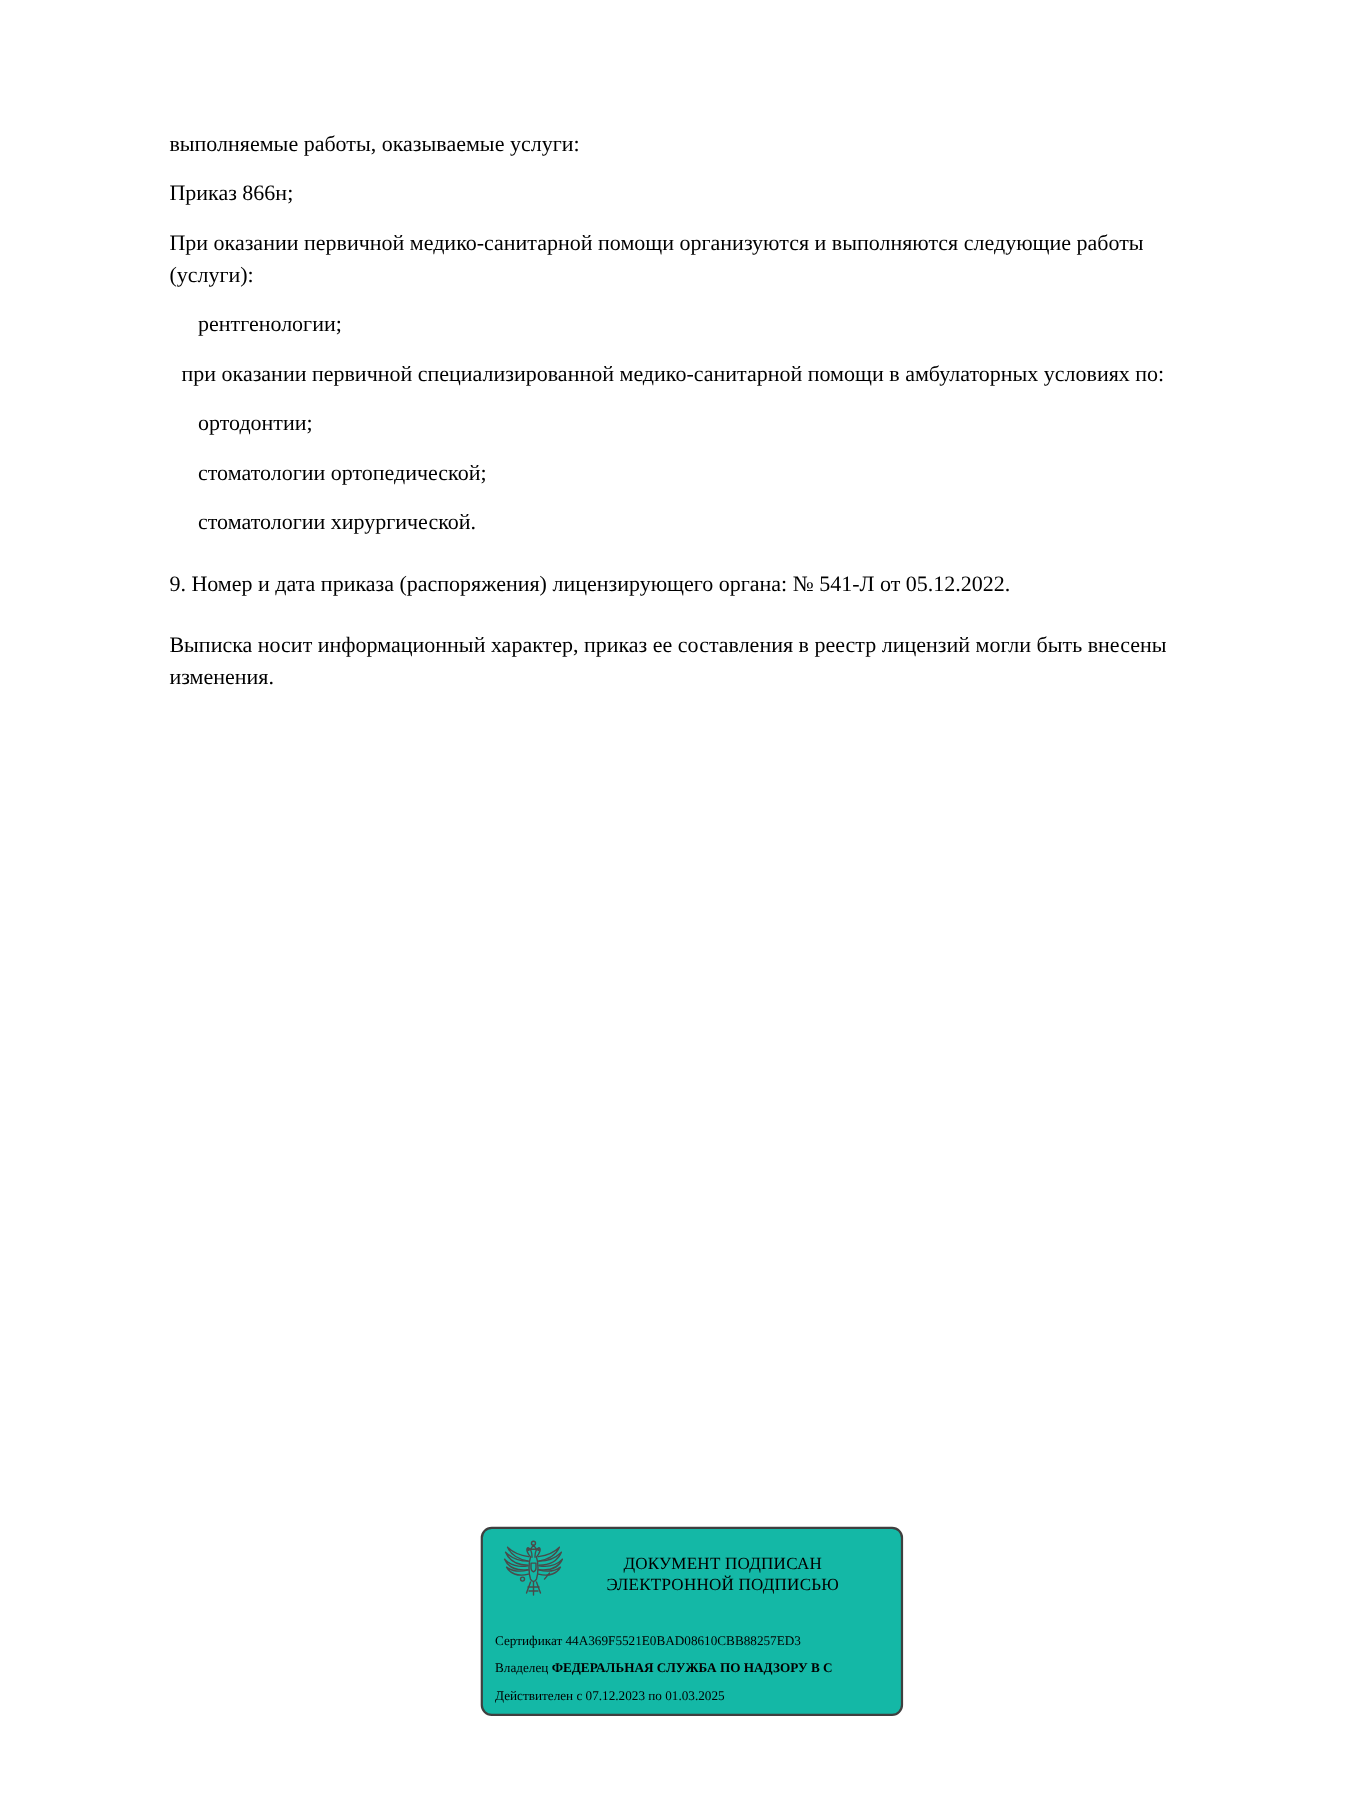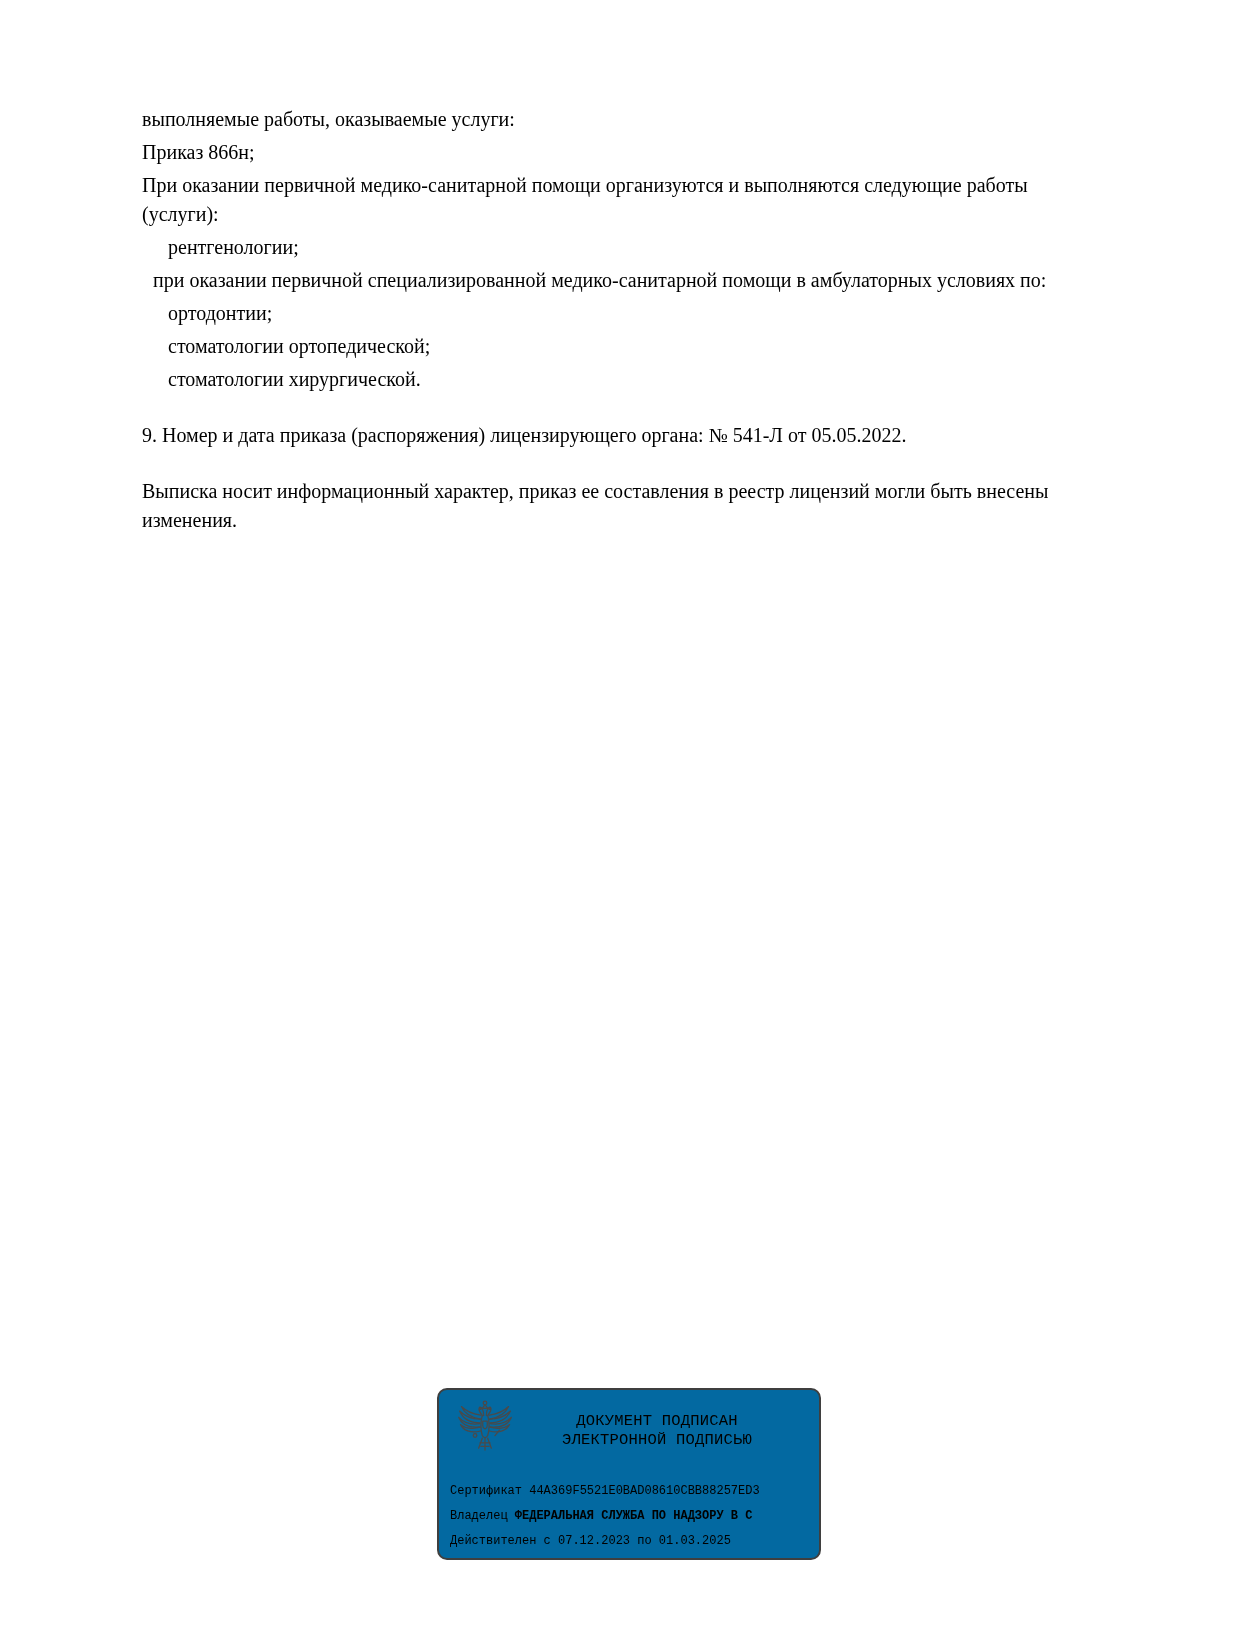"выполняемые работы, оказываемые услуги:" .para { margin: 4px -> 16px }
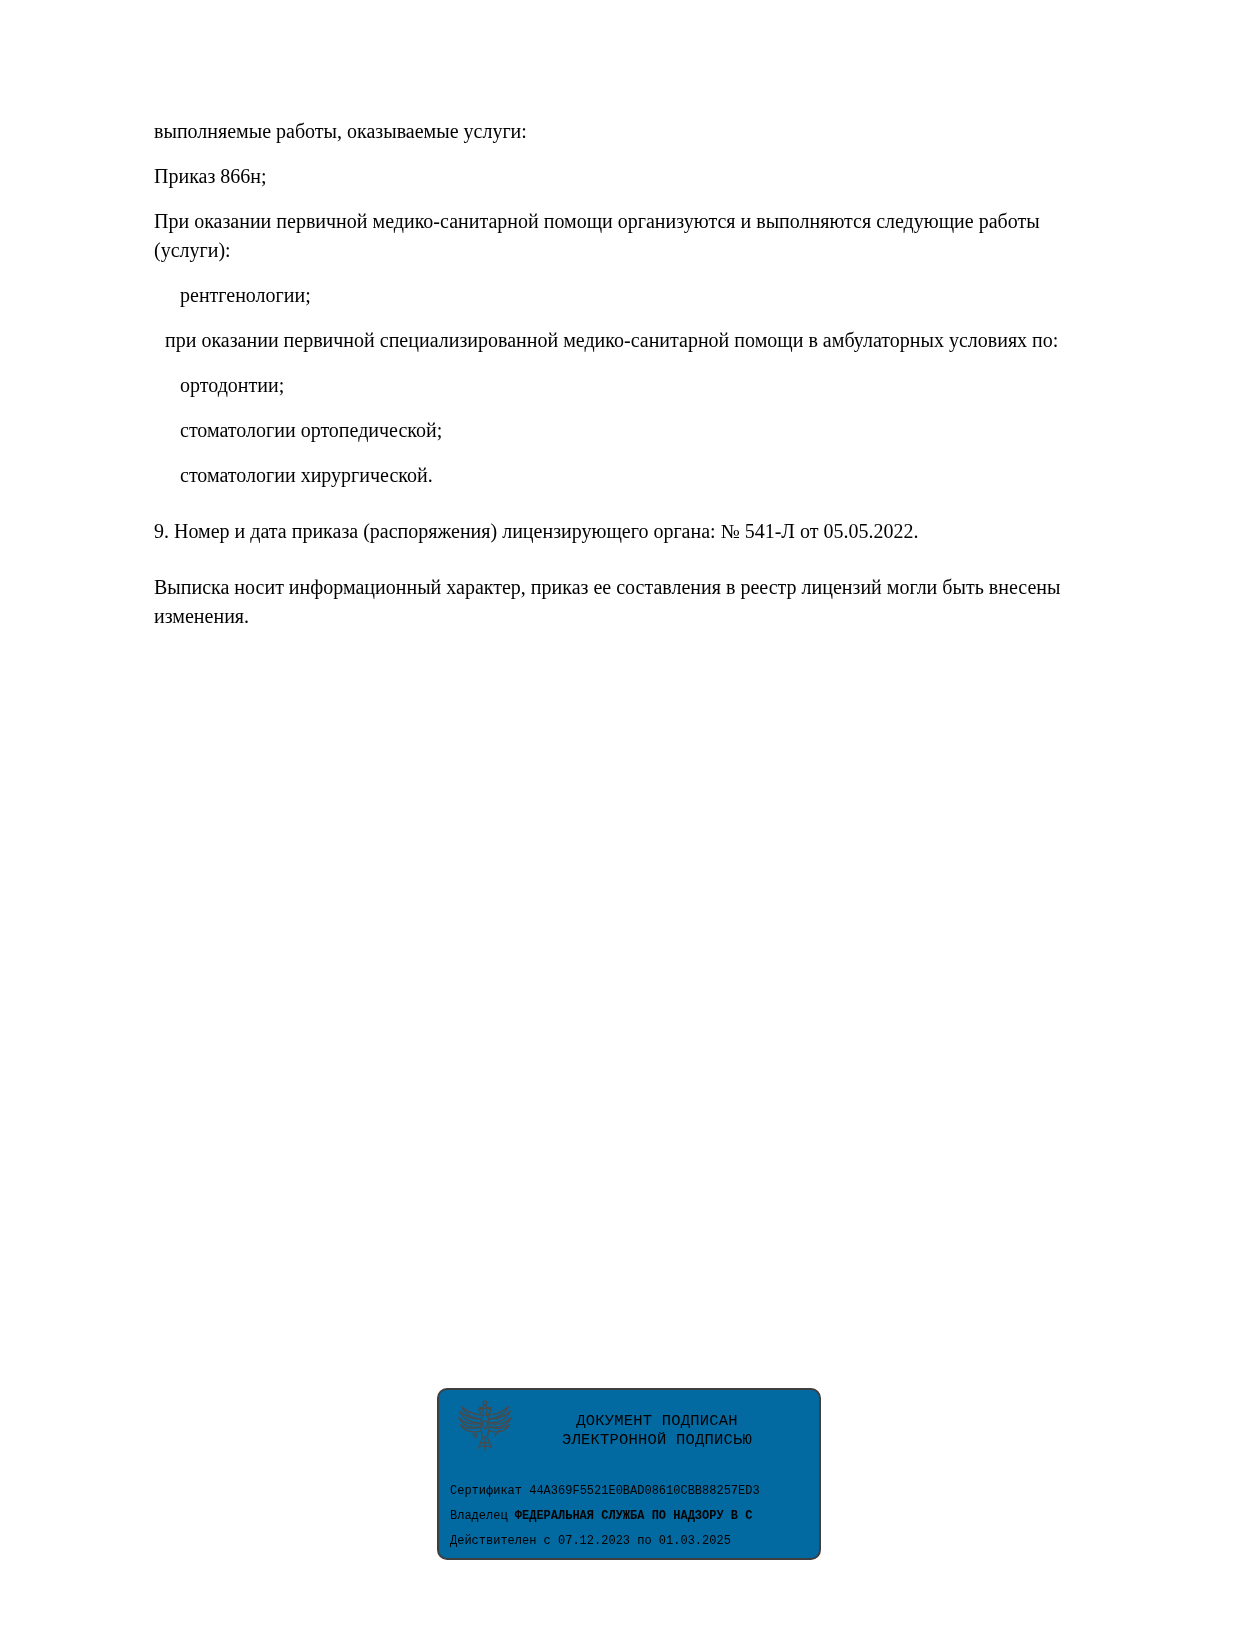"9. Номер и дата приказа" p.para { text: 05.05.2022 -> 05.12.2022 }
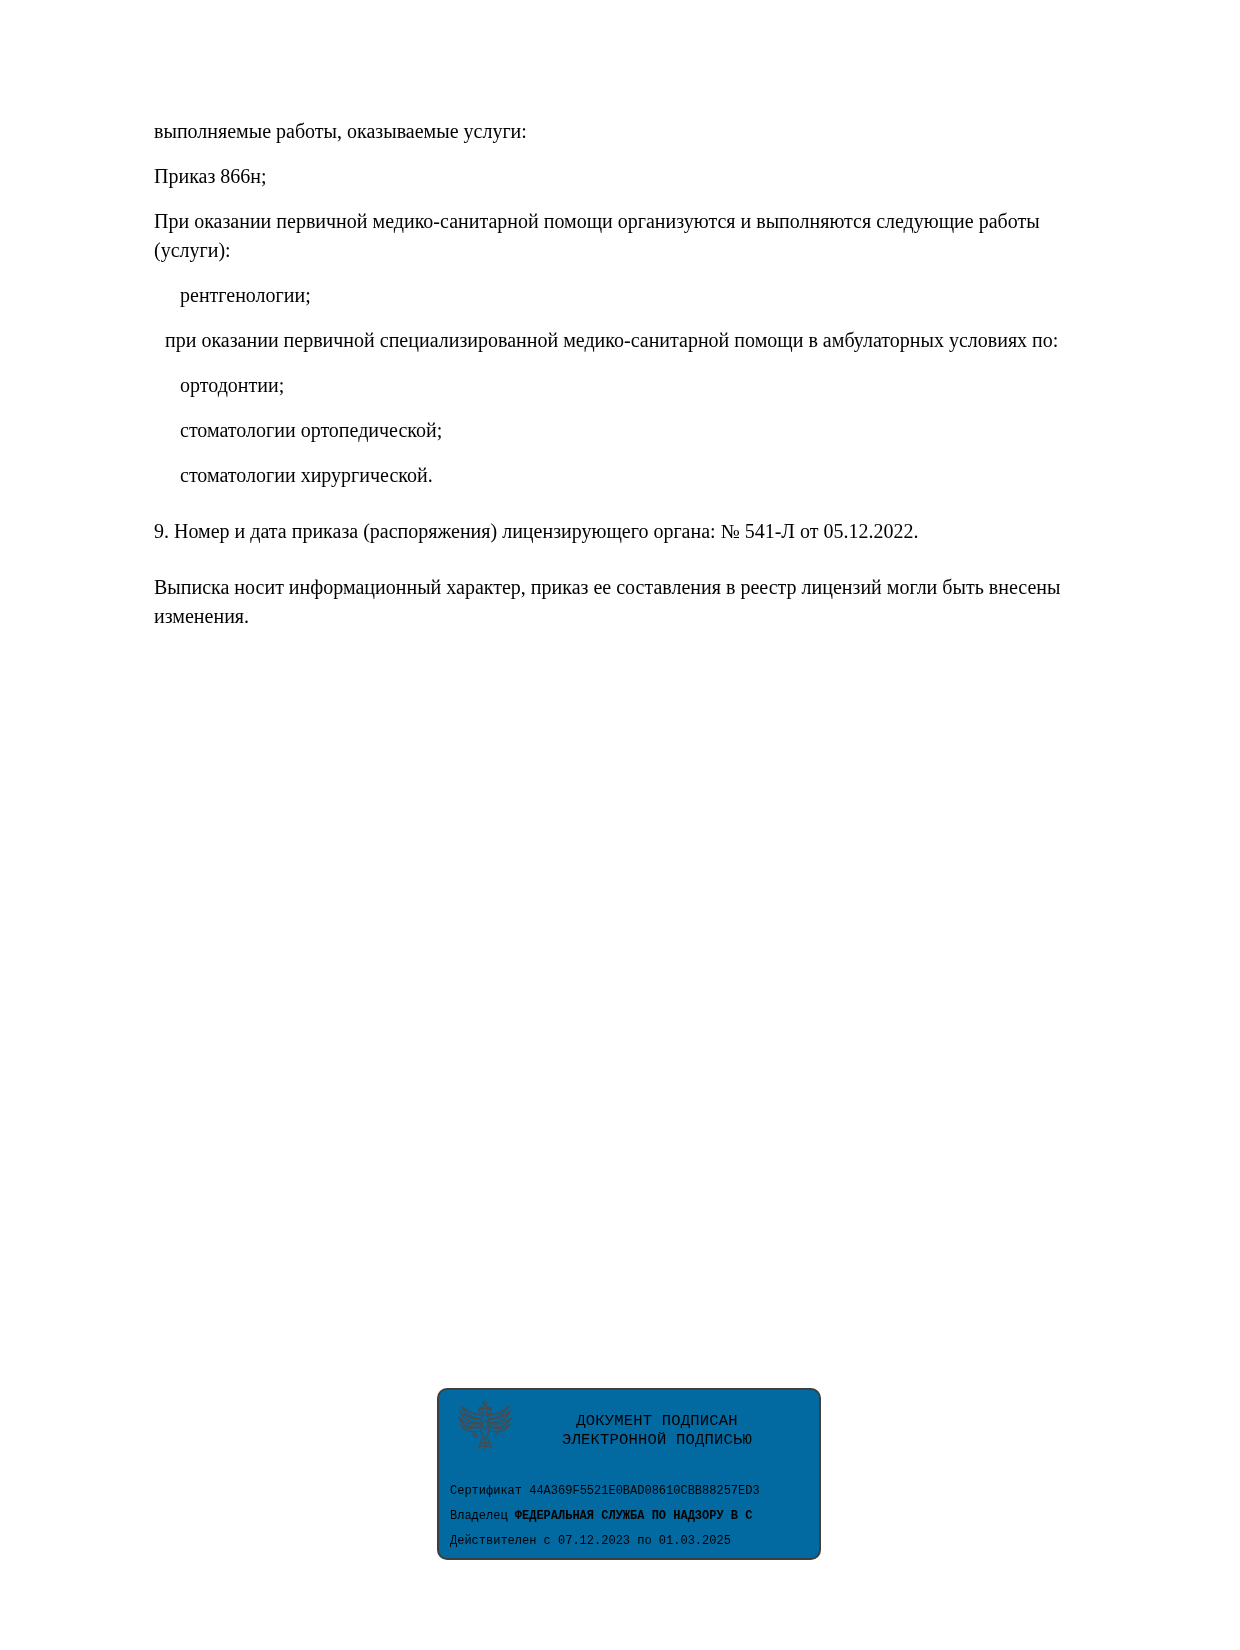"ДОКУМЕНТ ПОДПИСАН" .stamp { background: #0369a1 -> #14b8a6; font-family: Liberation Mono, monospace -> none }
